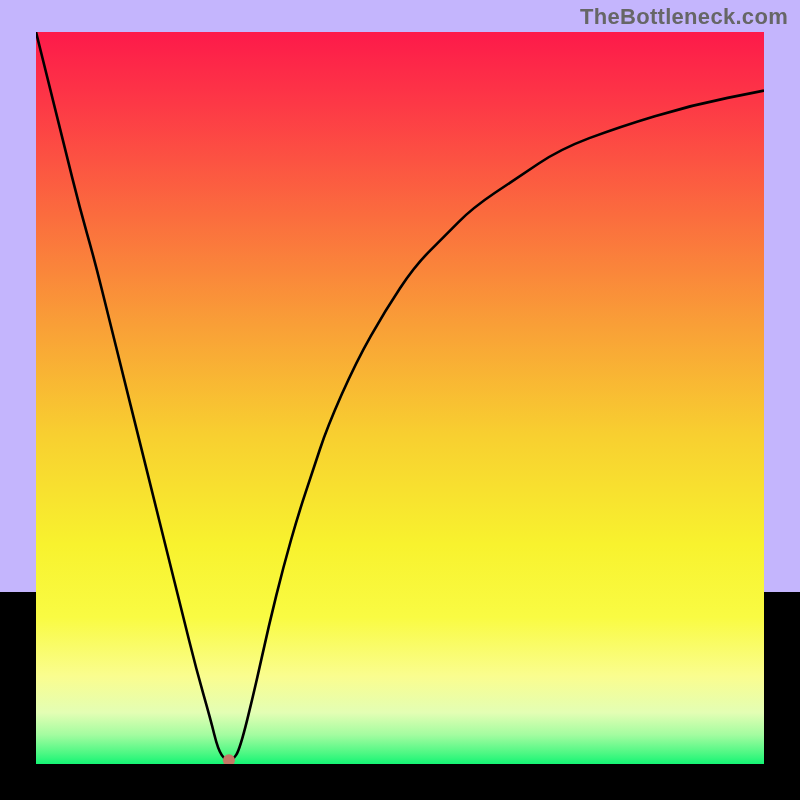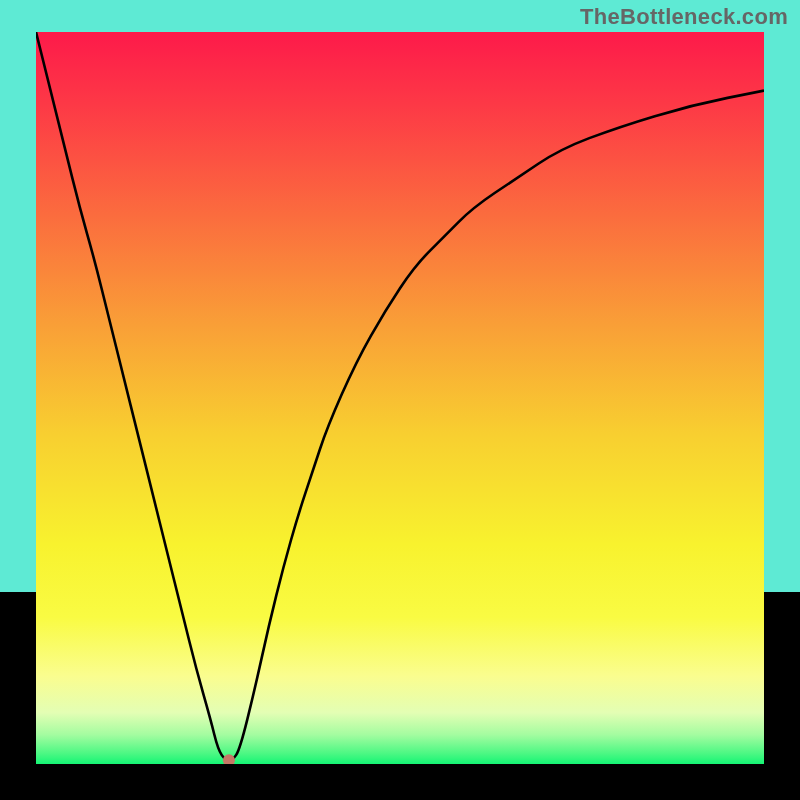"TheBottleneck.com" .frame { background: #5eead4 -> #c4b5fd }
